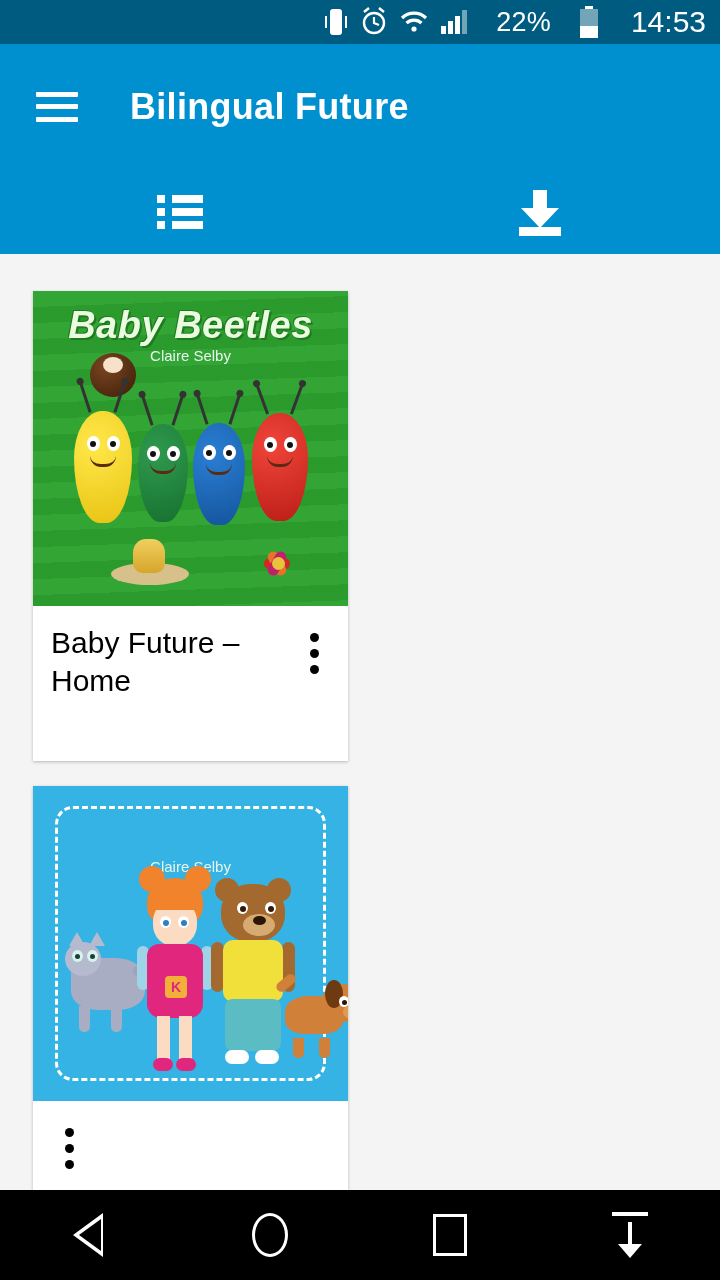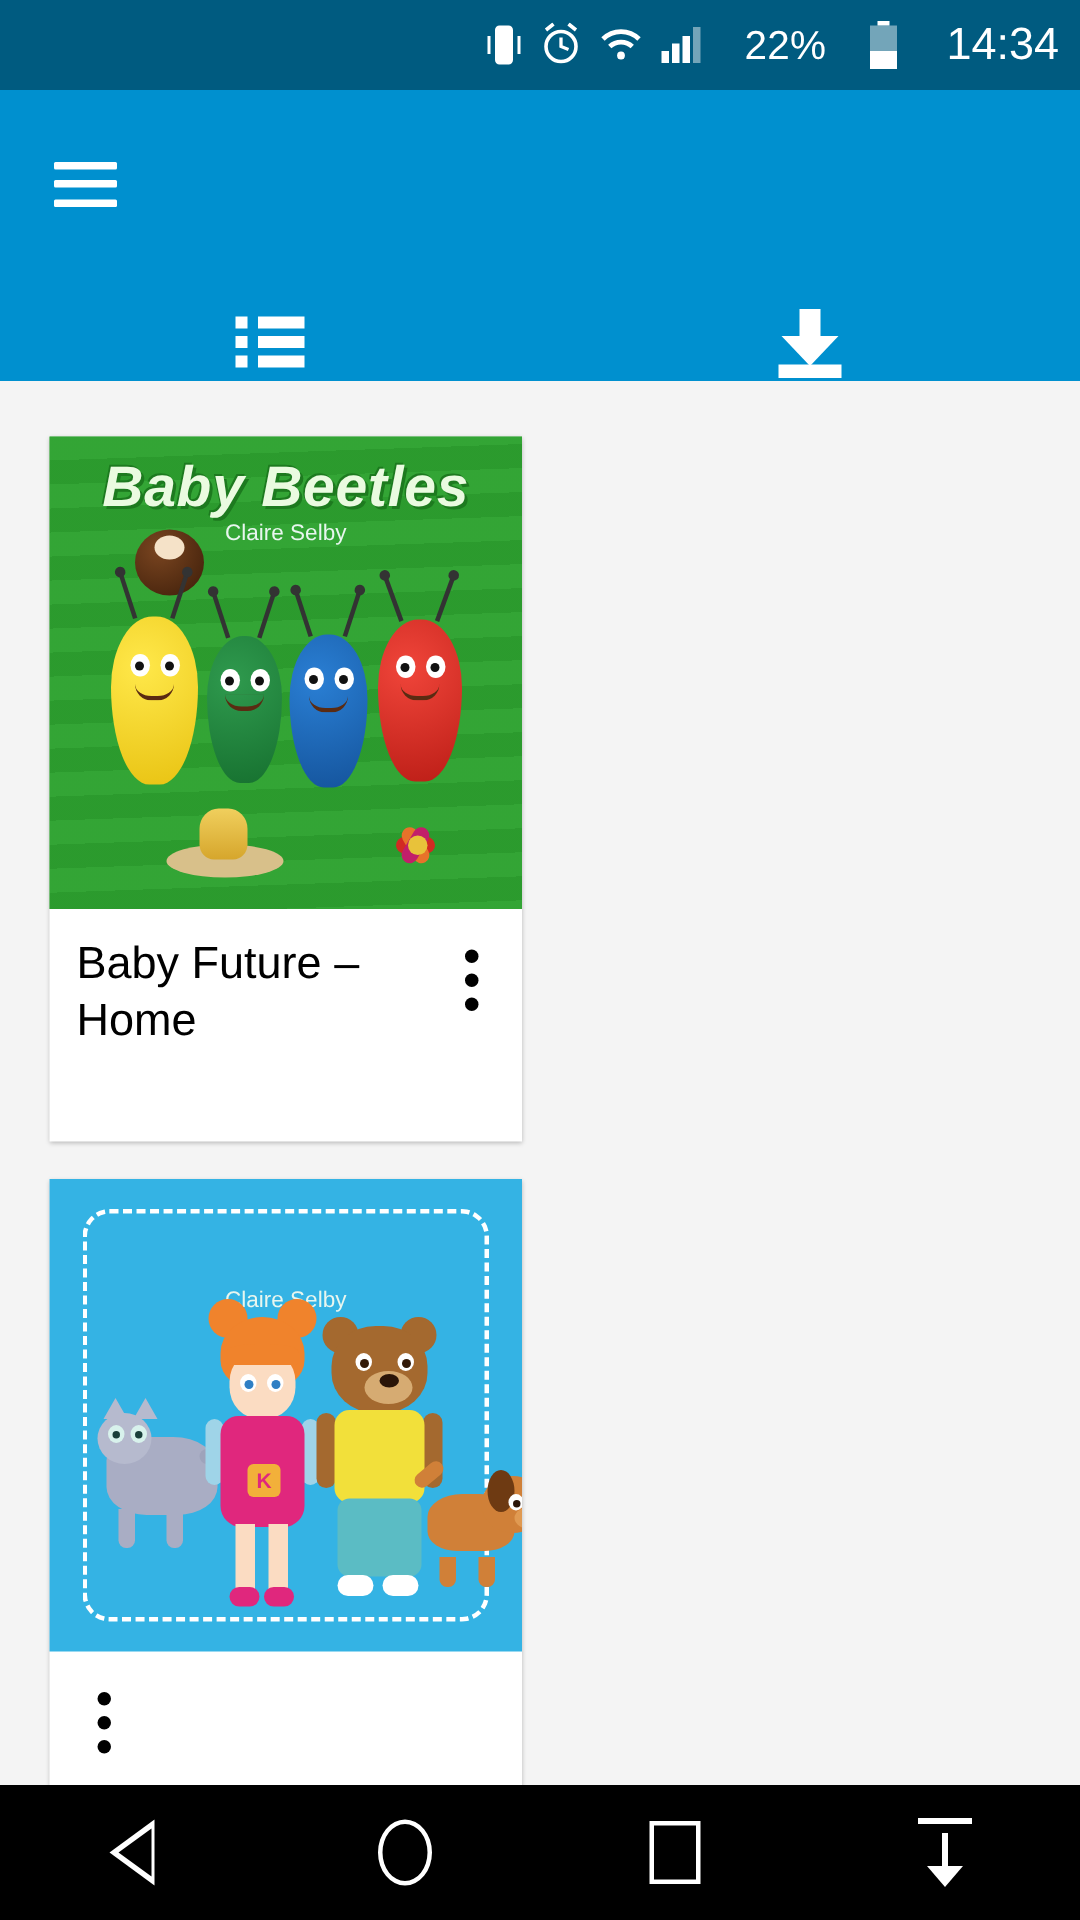"22%" .statusbar { height: 60px -> 44px }
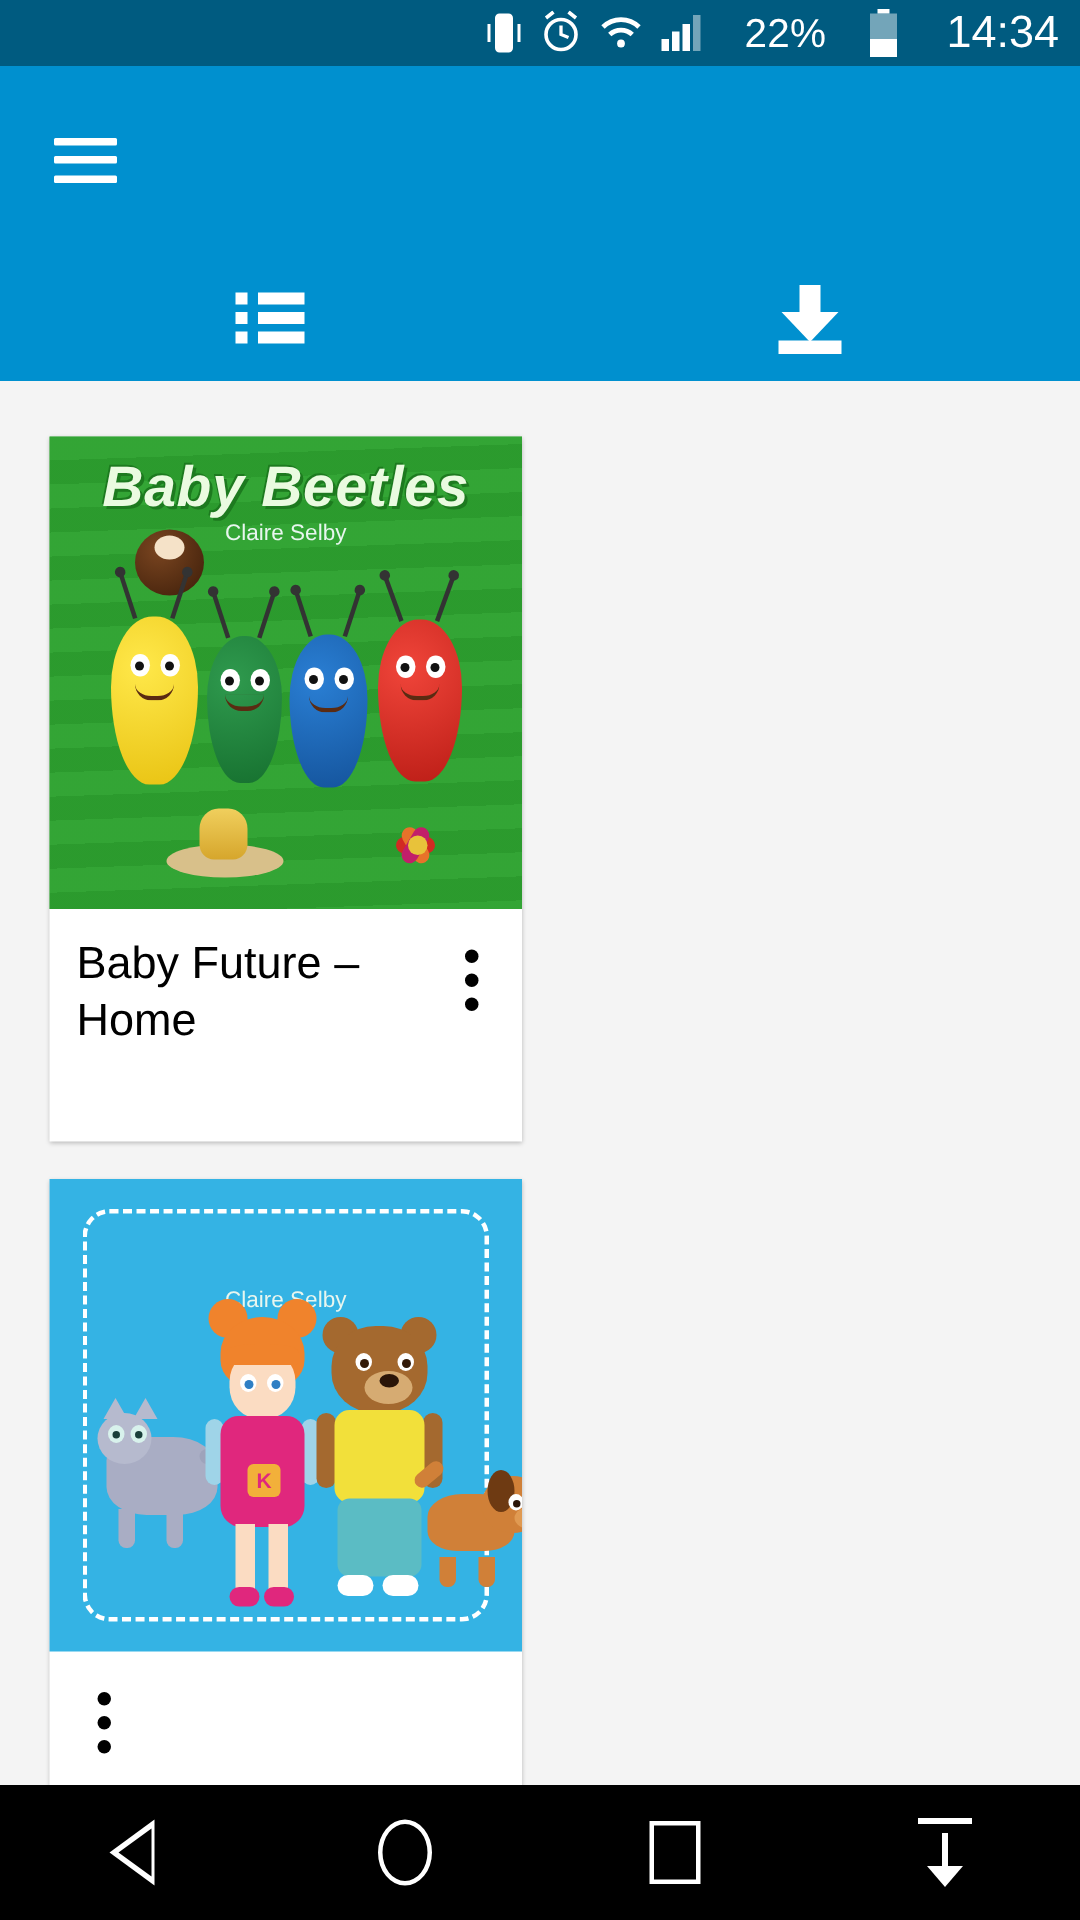"14:34" span.sb-time { text: 14:34 -> 14:53 }
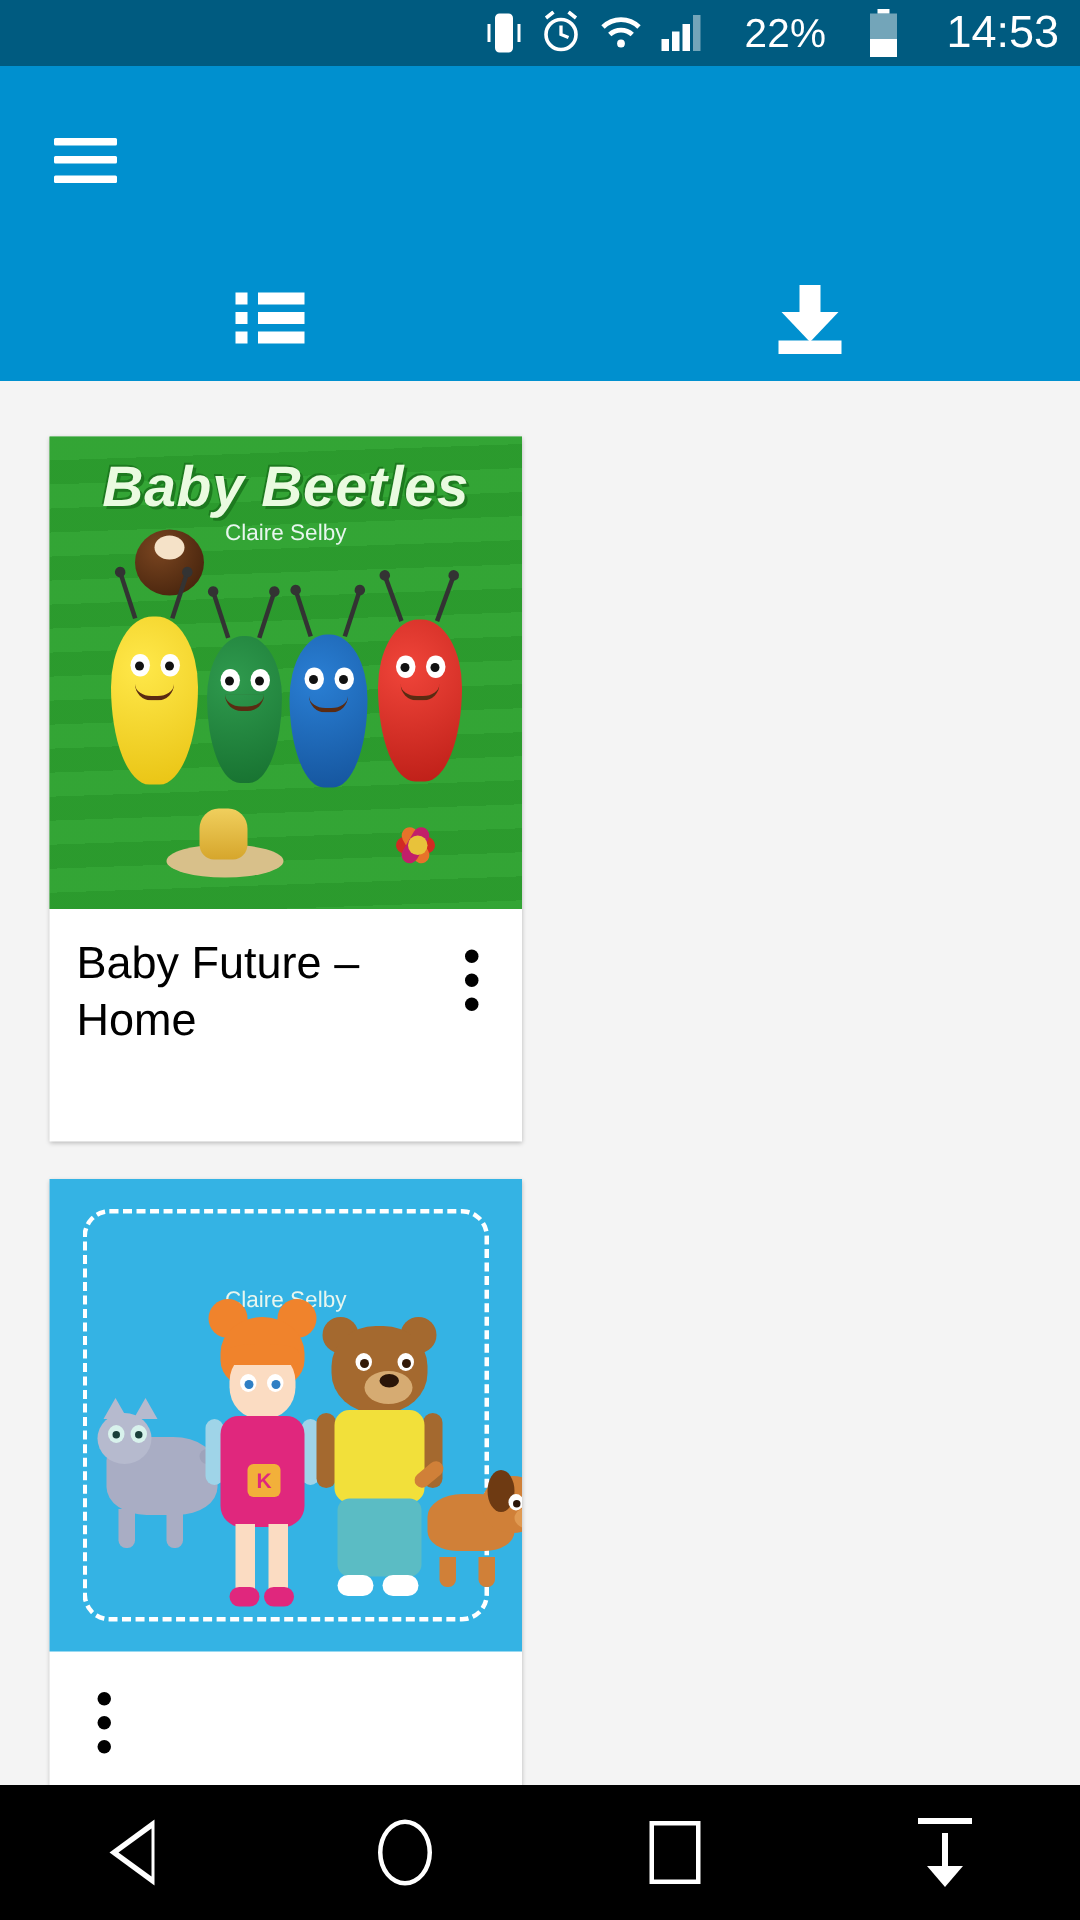"Bilingual Future" div.app-title { html: none -> <div>Bilingual Future</div> }
